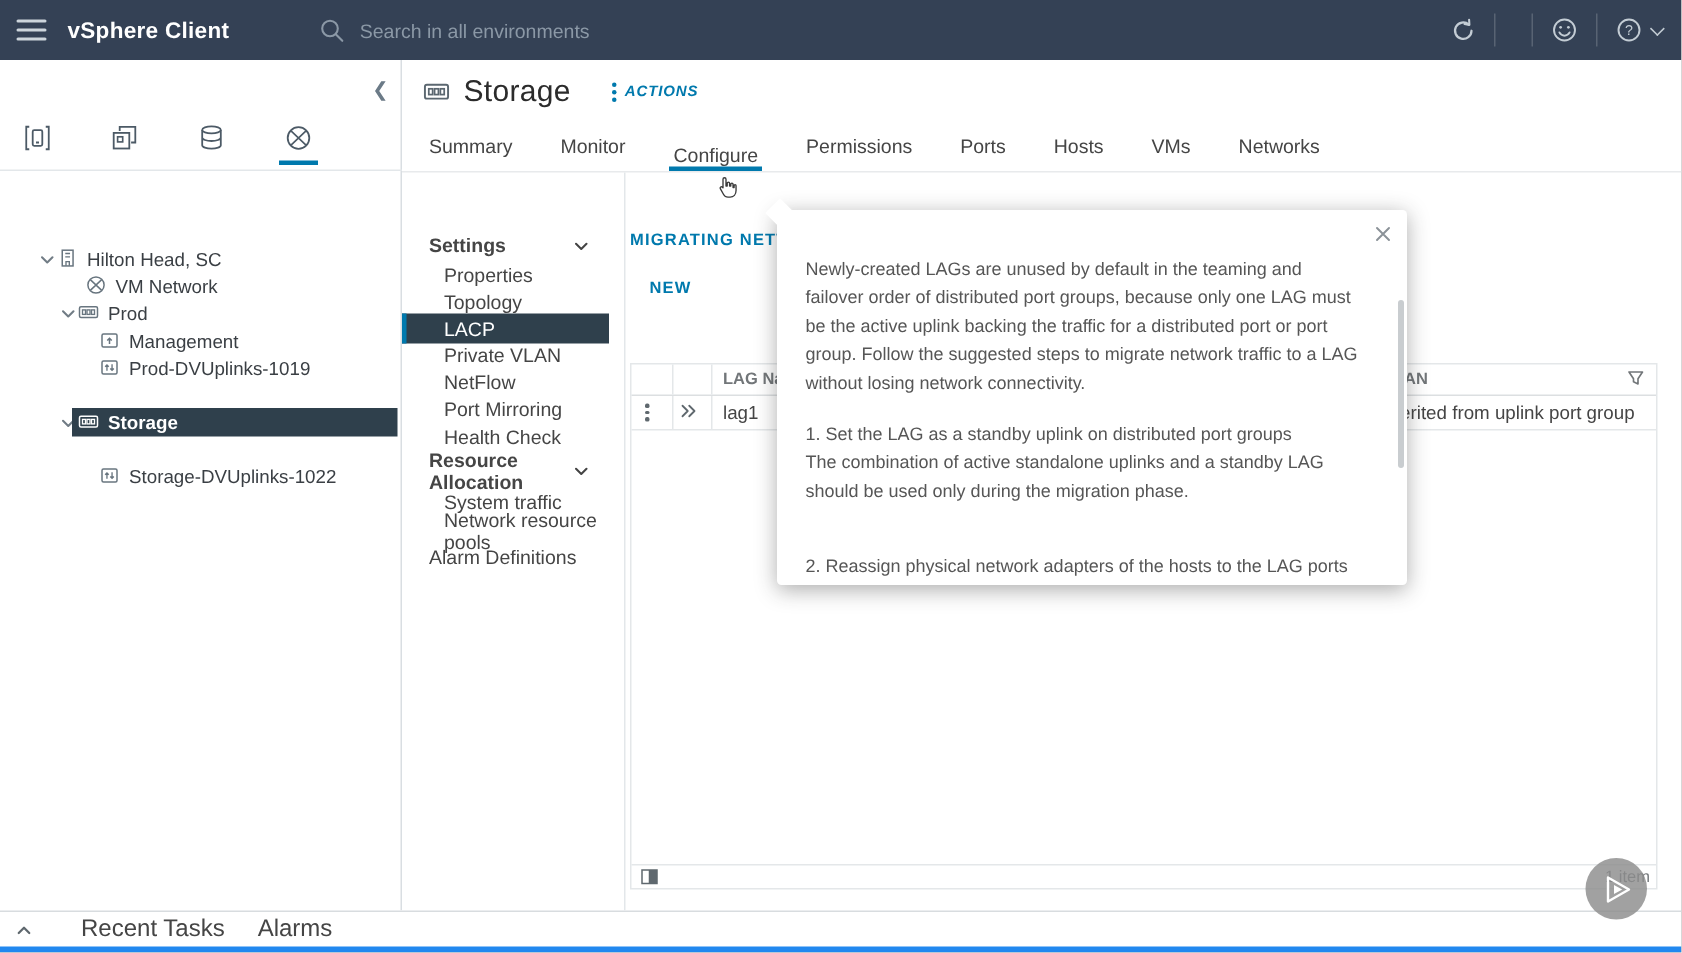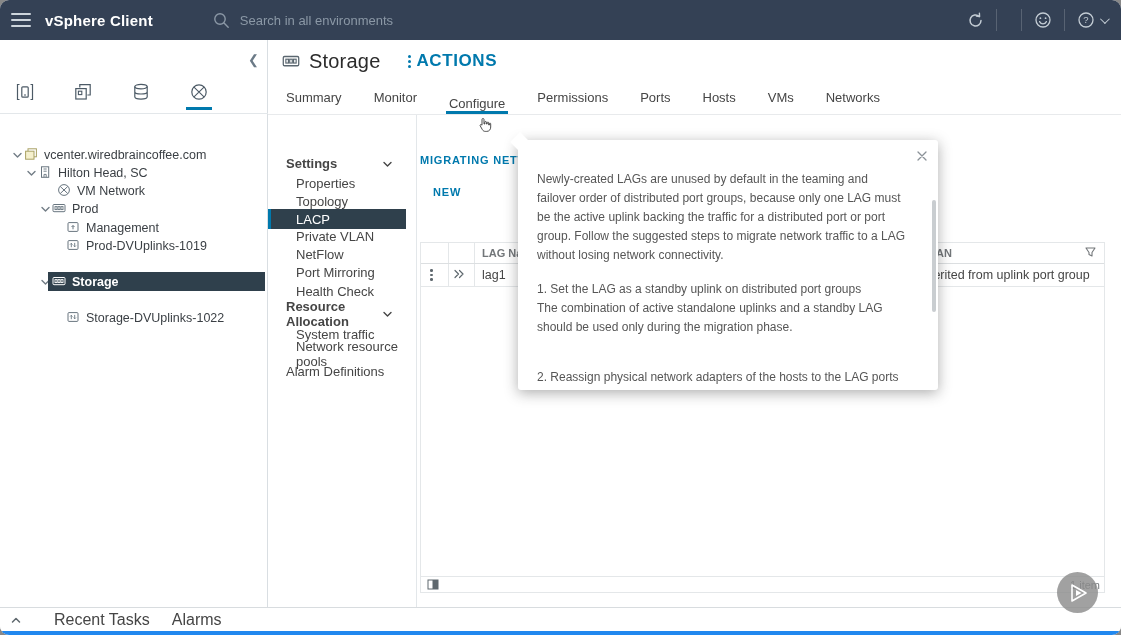"vSphere Client" .page { border-radius: 9px -> none }
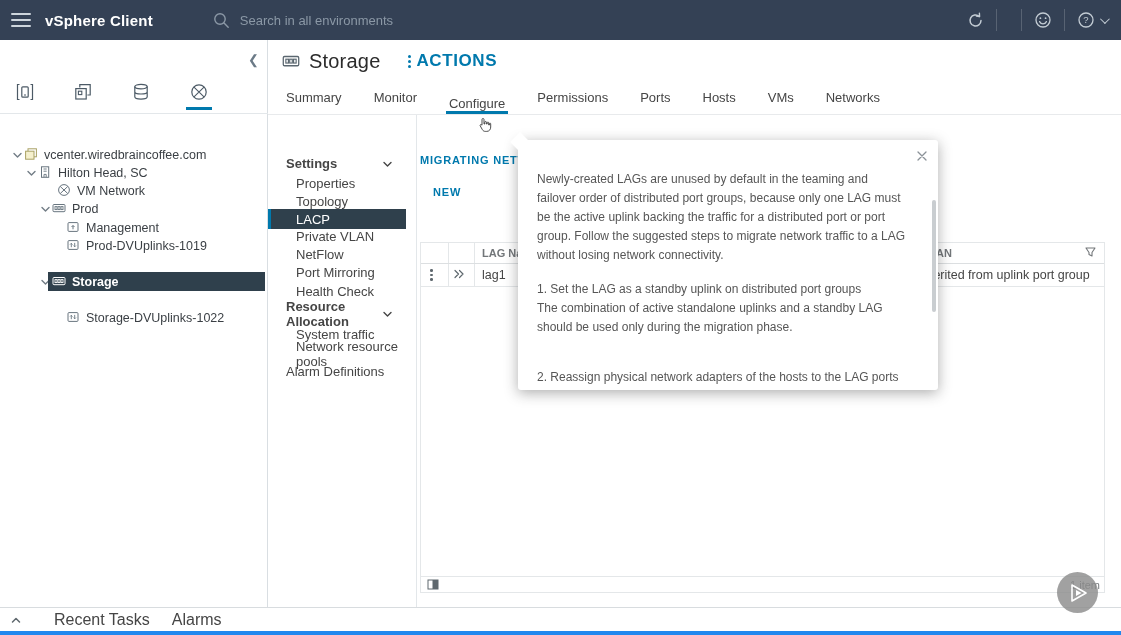"ACTIONS" .actions .albl { font-size: 17px -> 10px; font-style: none -> italic }
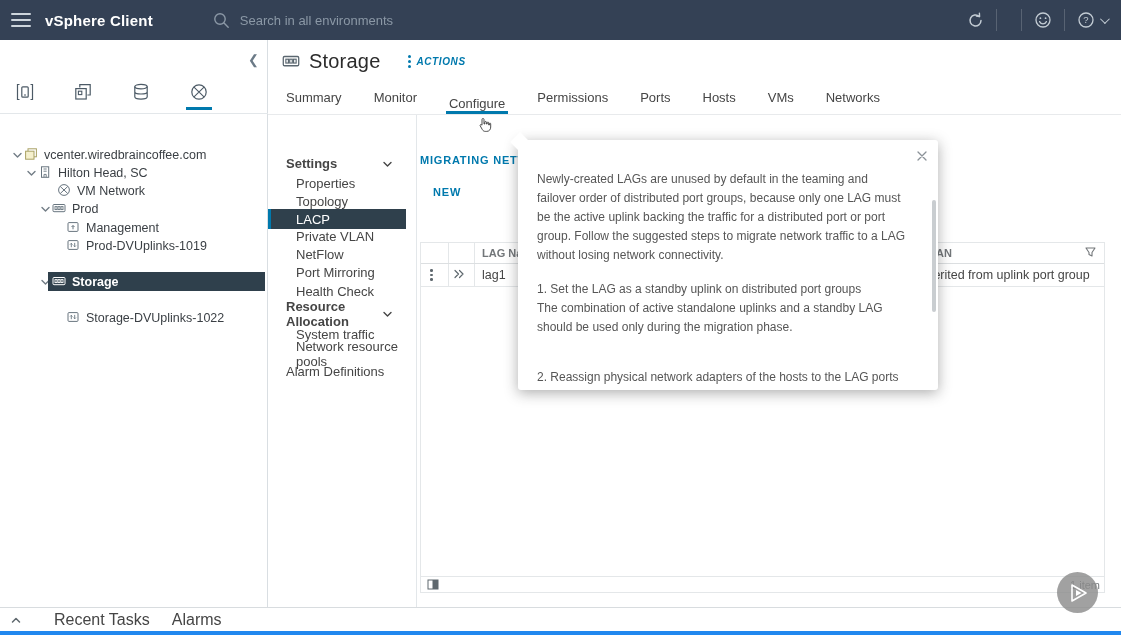"vcenter.wiredbraincoffee.com" div.trow { html: <div> <span> <svg> <use></use> </svg> </span> <span> <svg> <use></use> </svg> </span> <span>vcenter.wiredbraincoffee.com</span> </div> -> none }
